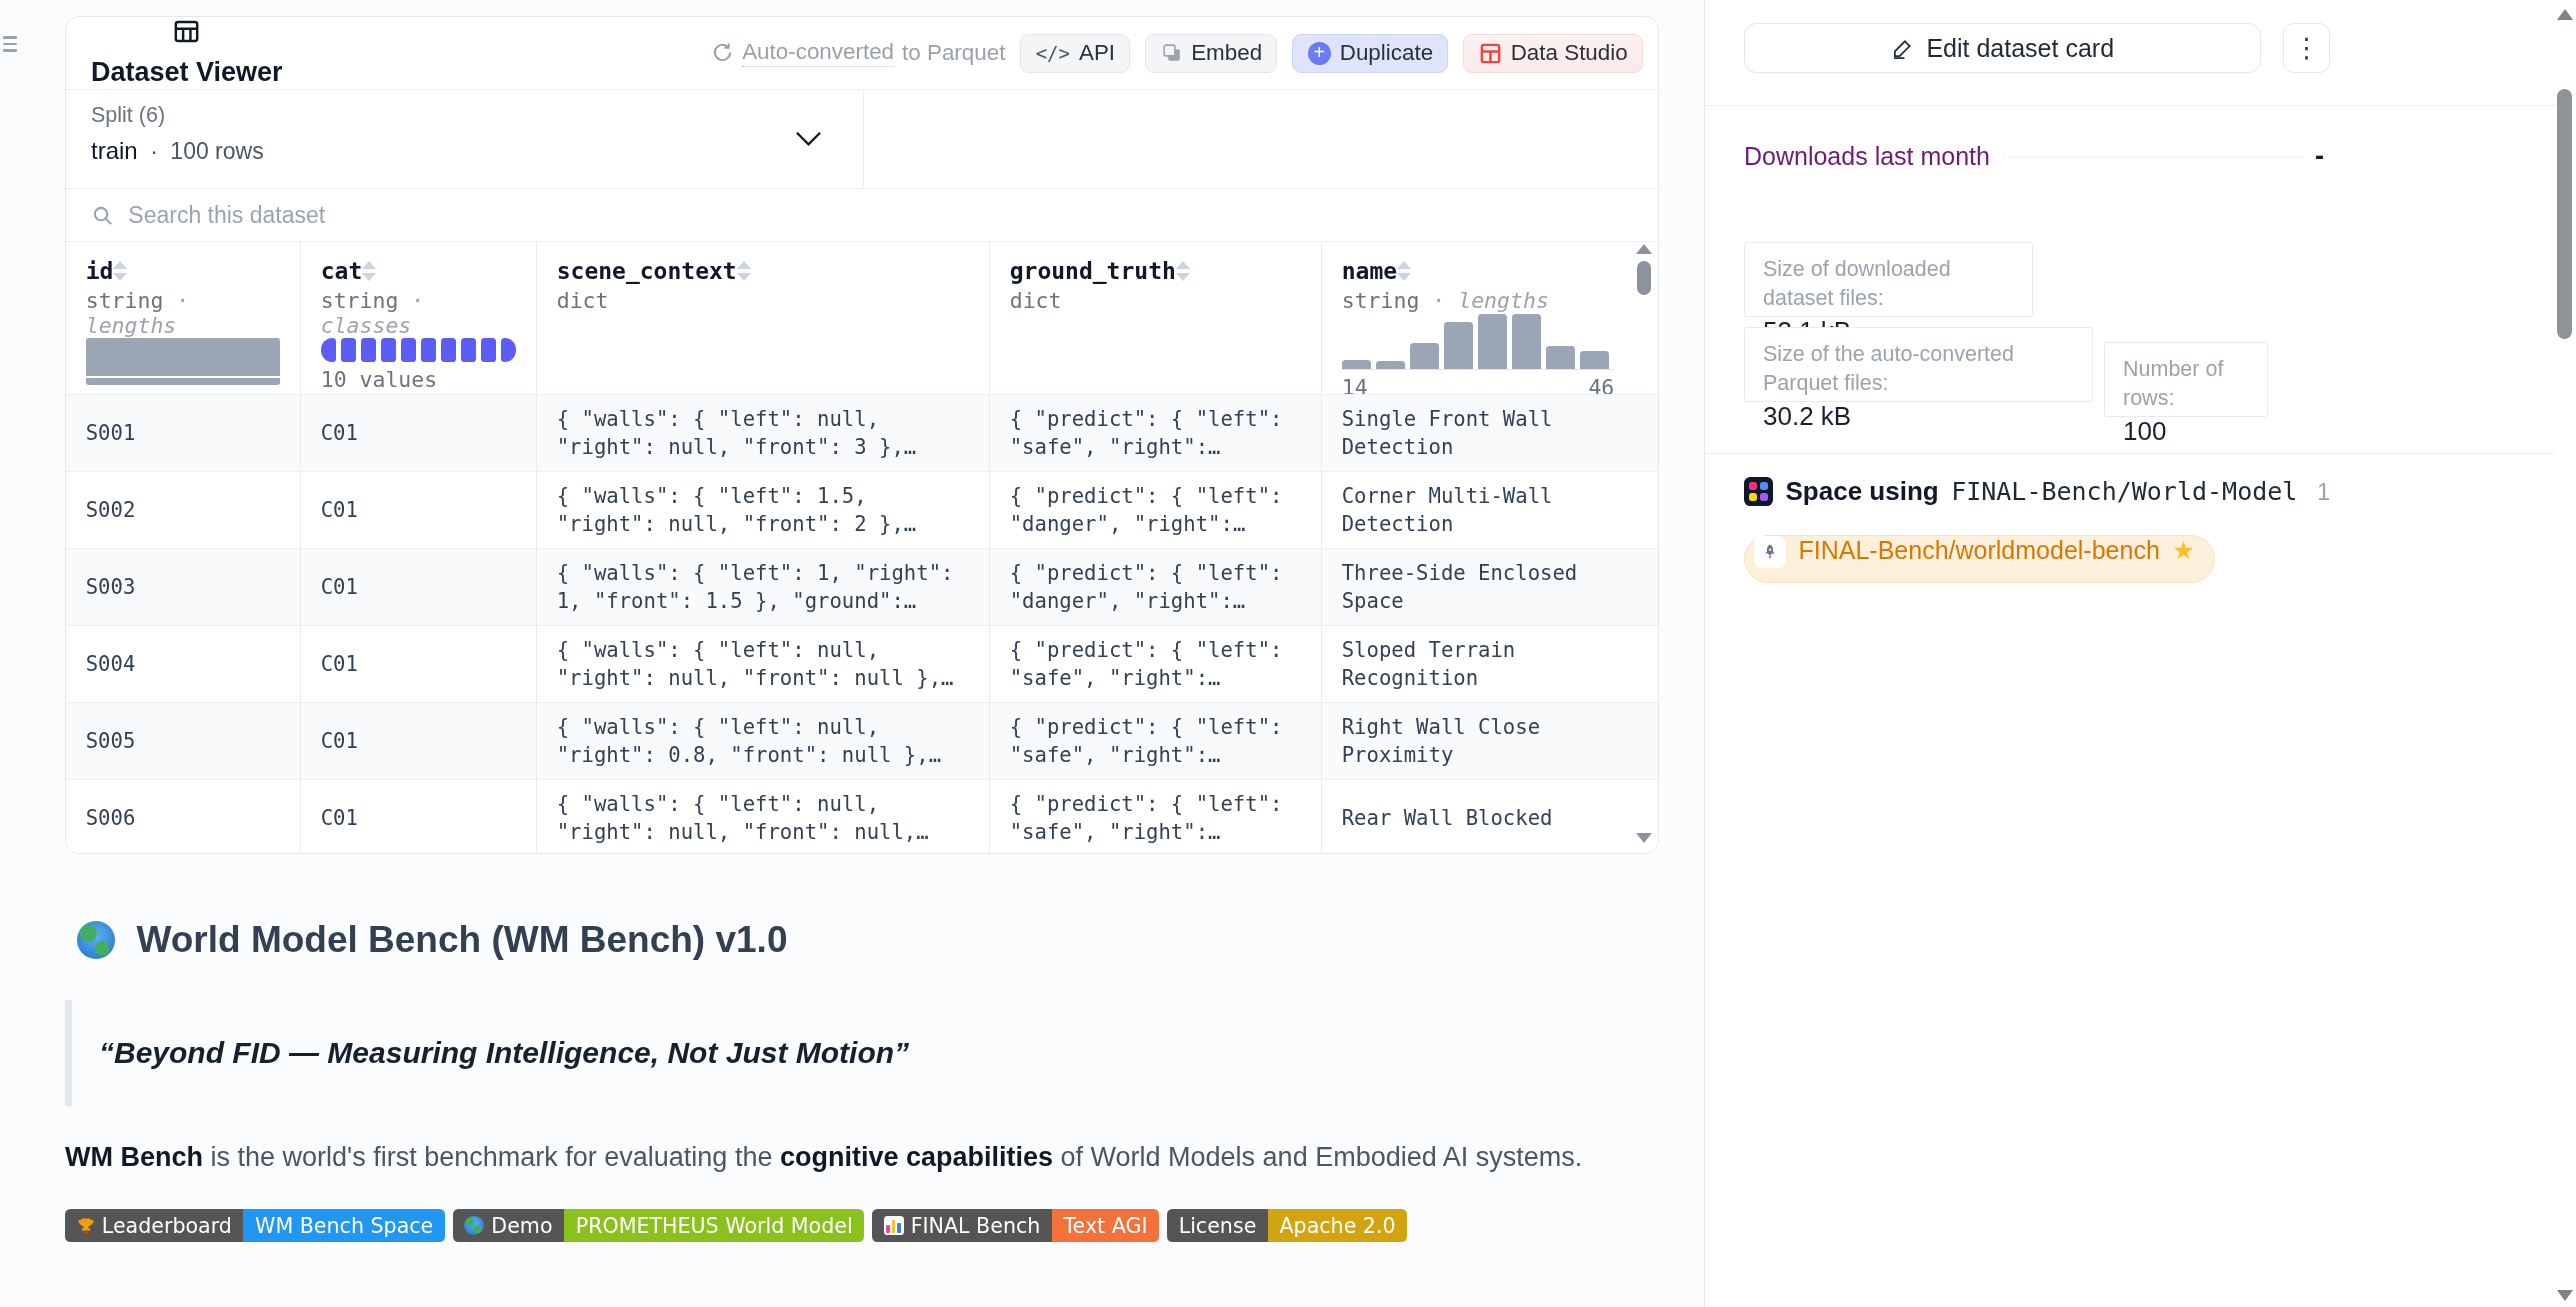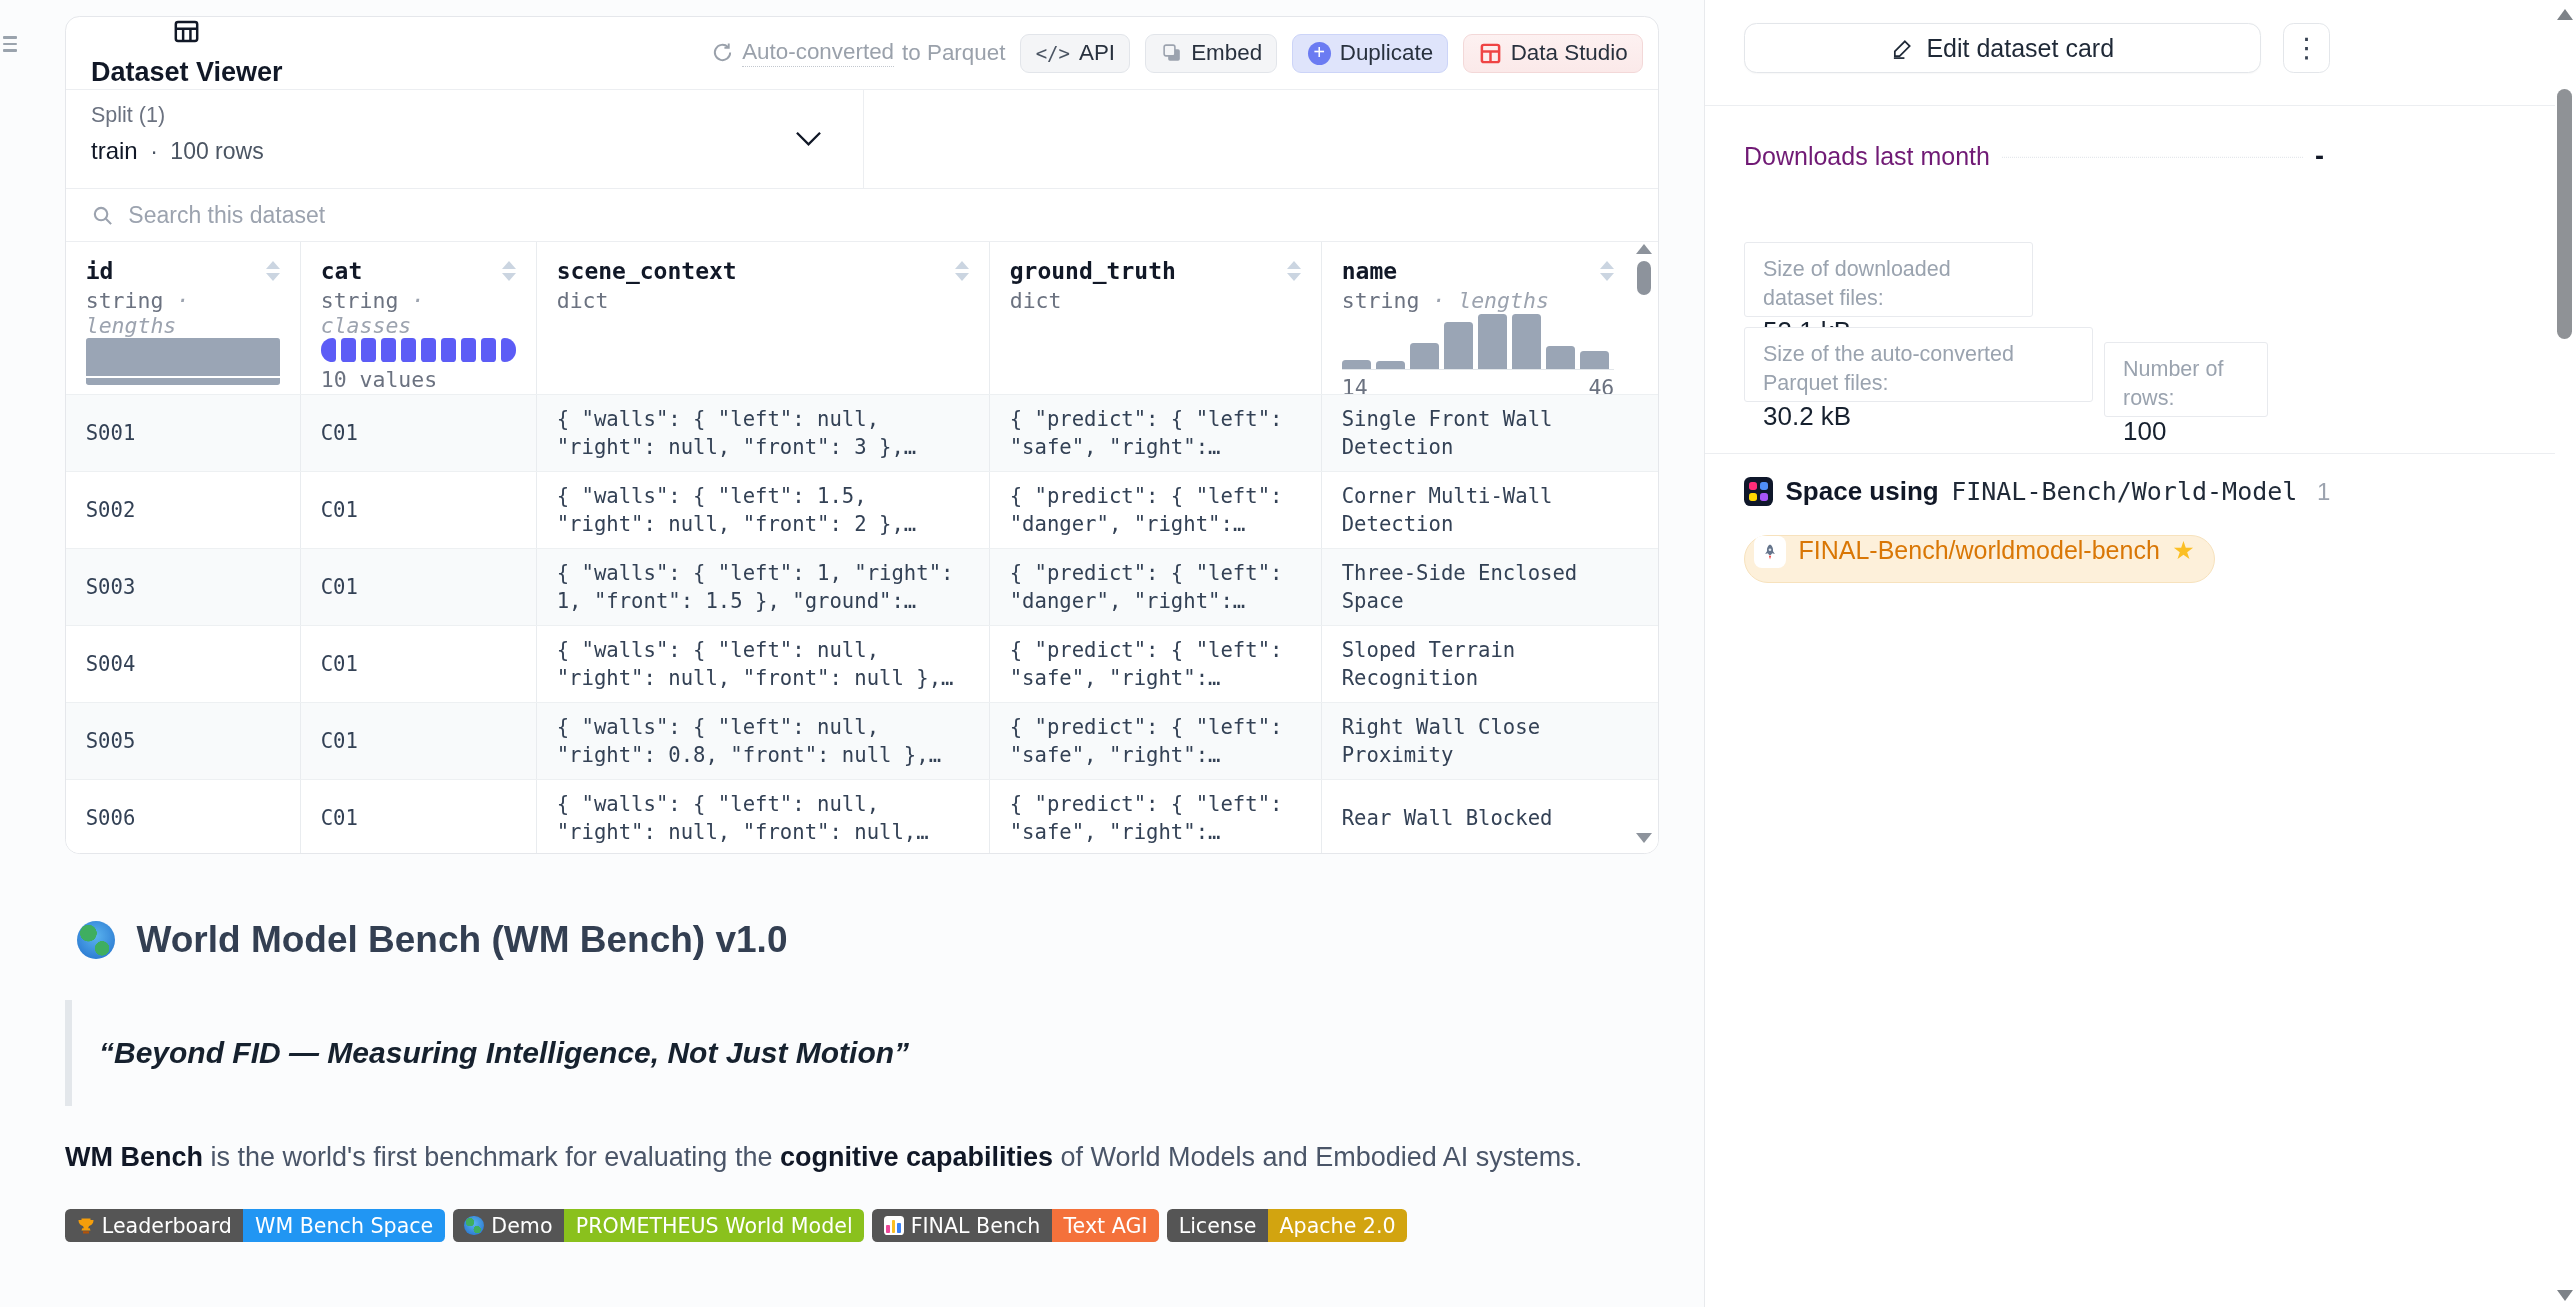"Split (1)" div.split-label { text: 1 -> 6 }
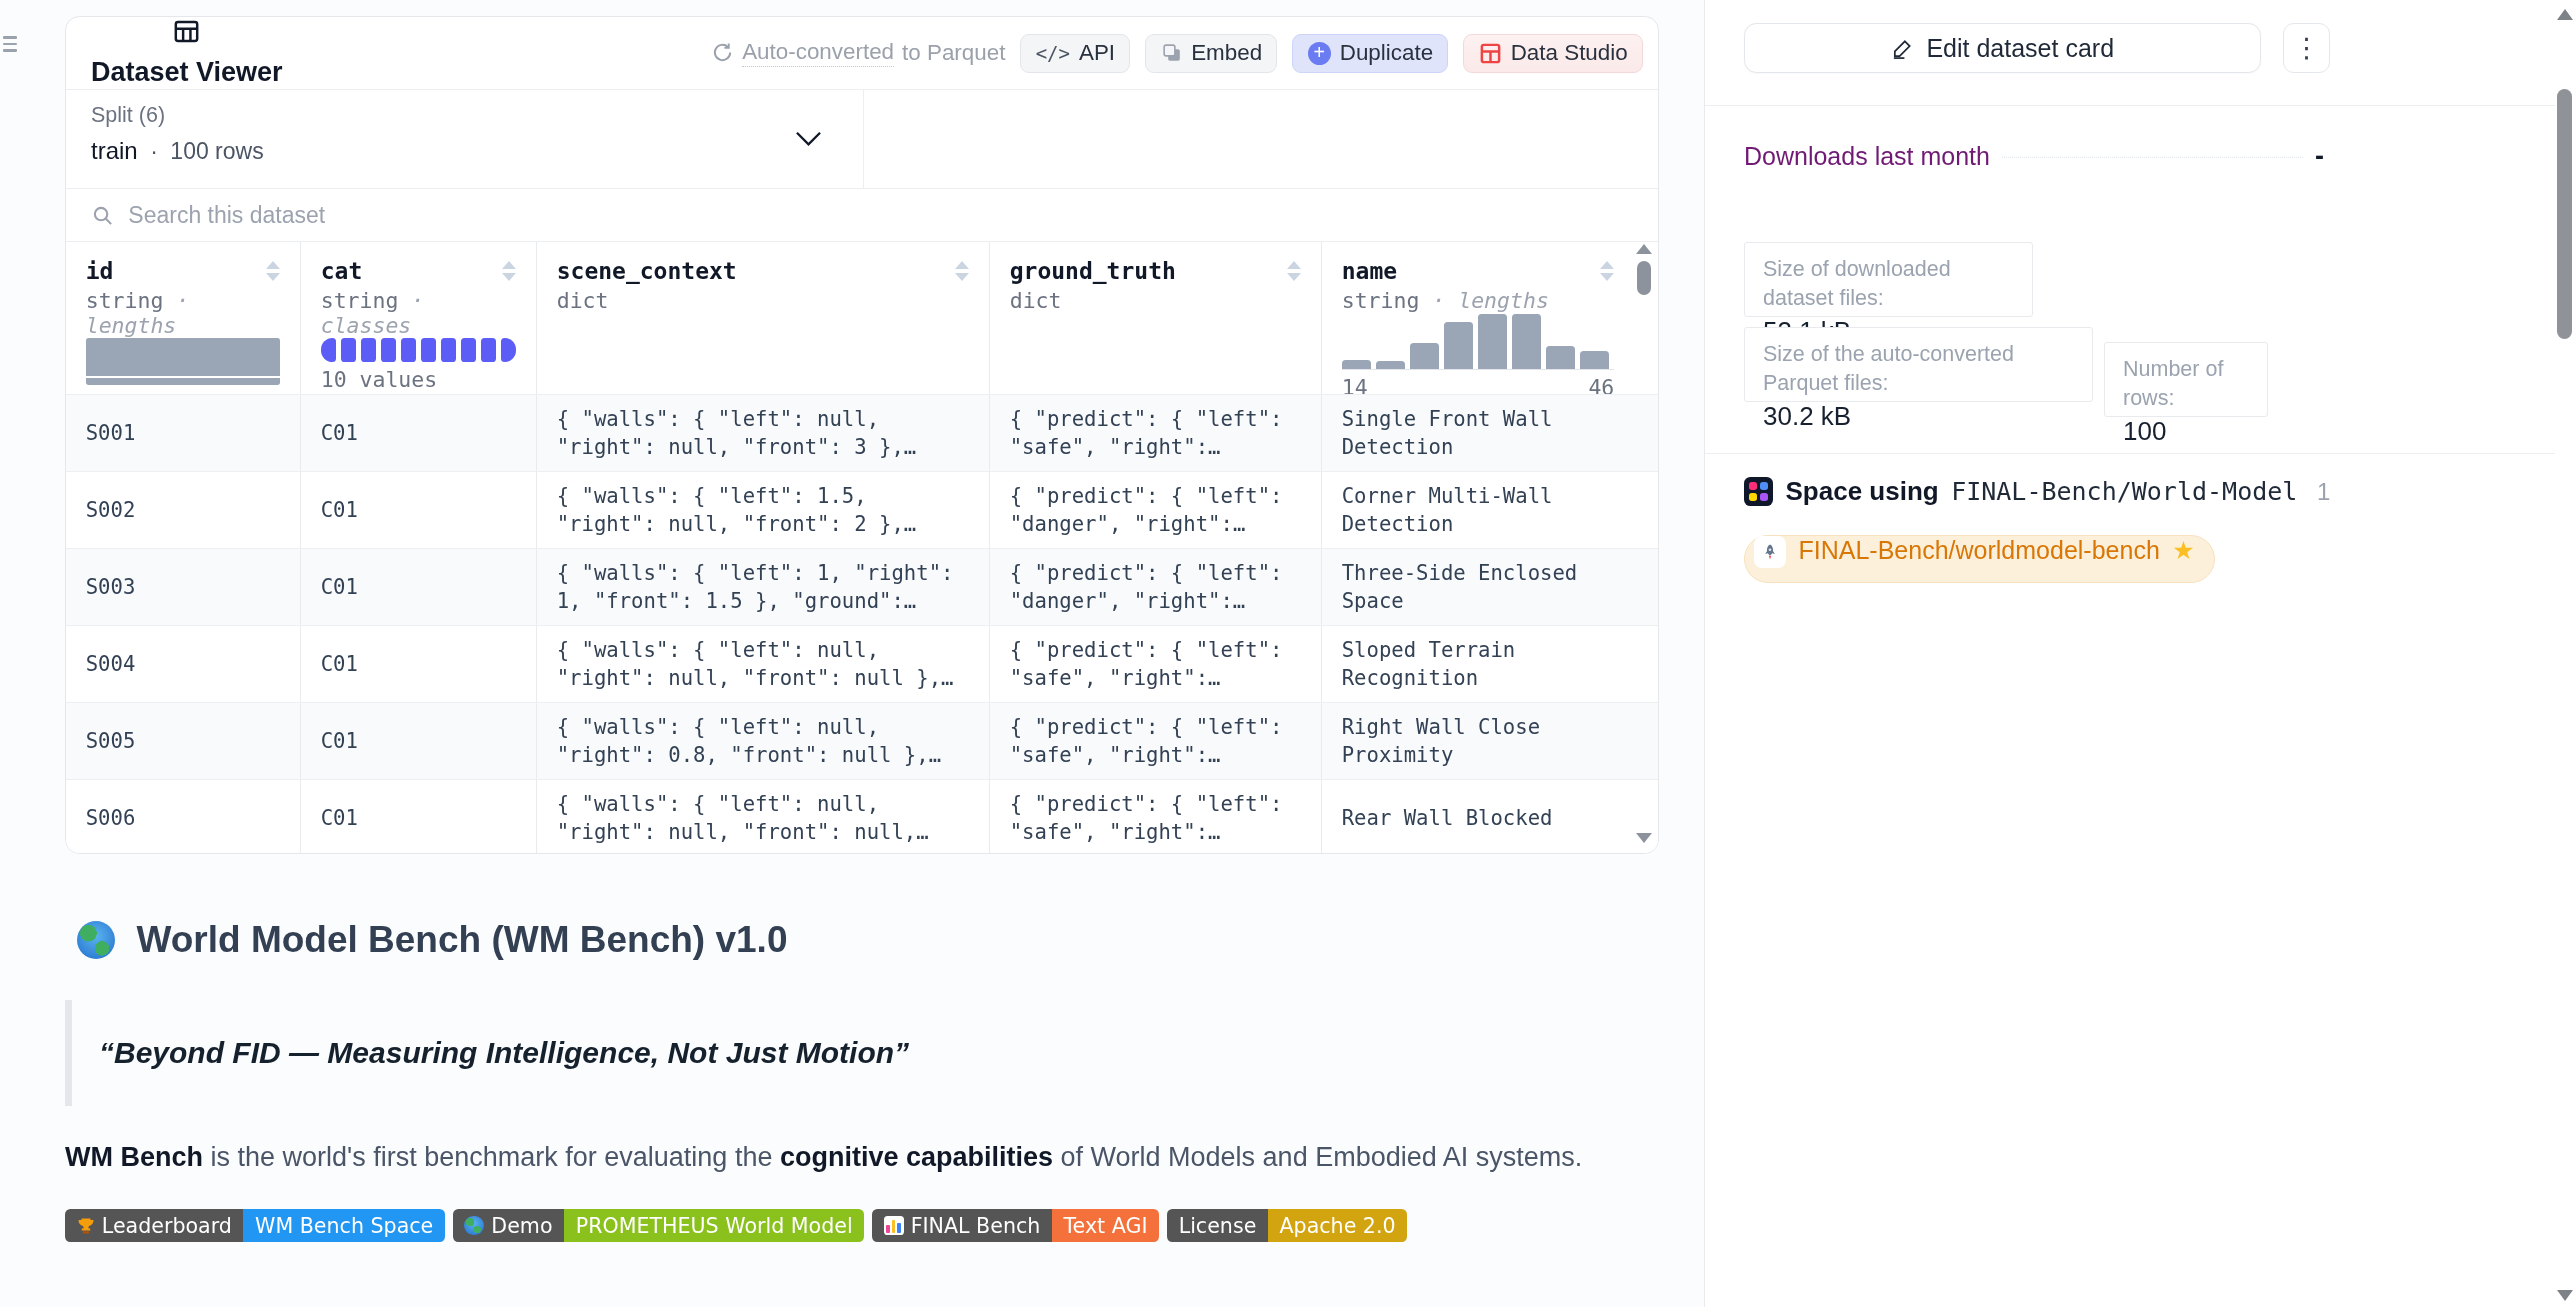"id" .th-toprow { justify-content: space-between -> flex-start }
